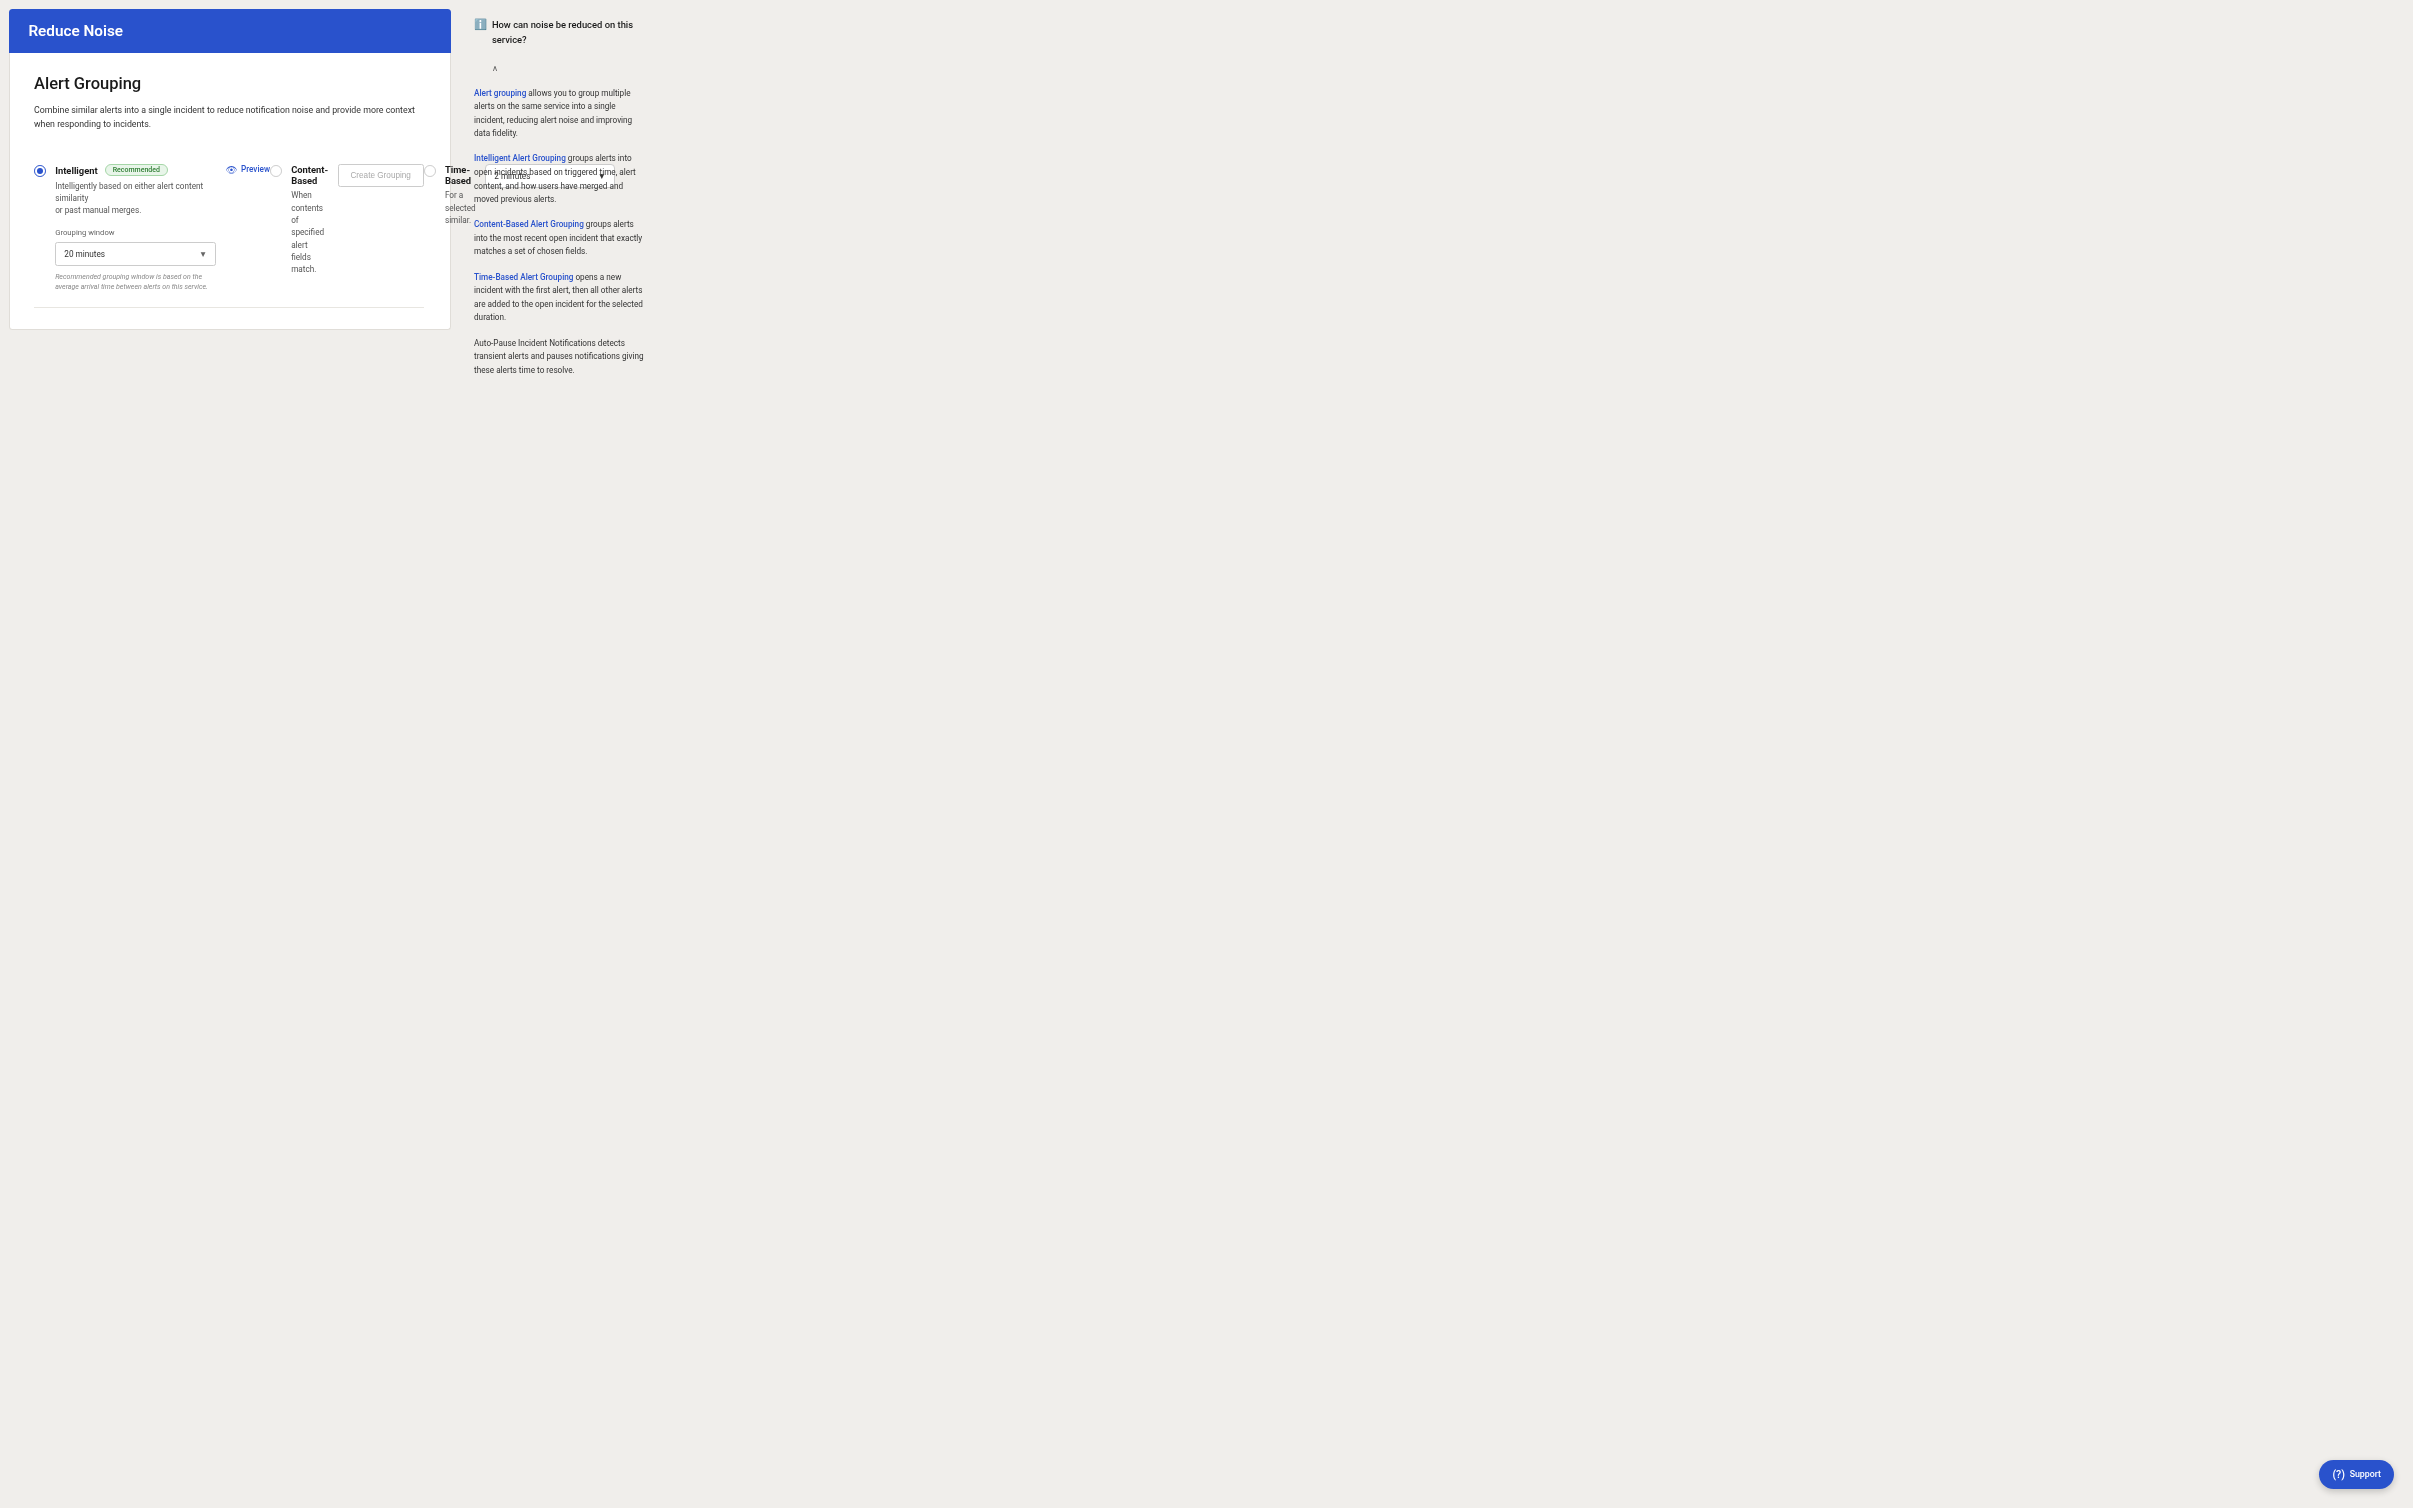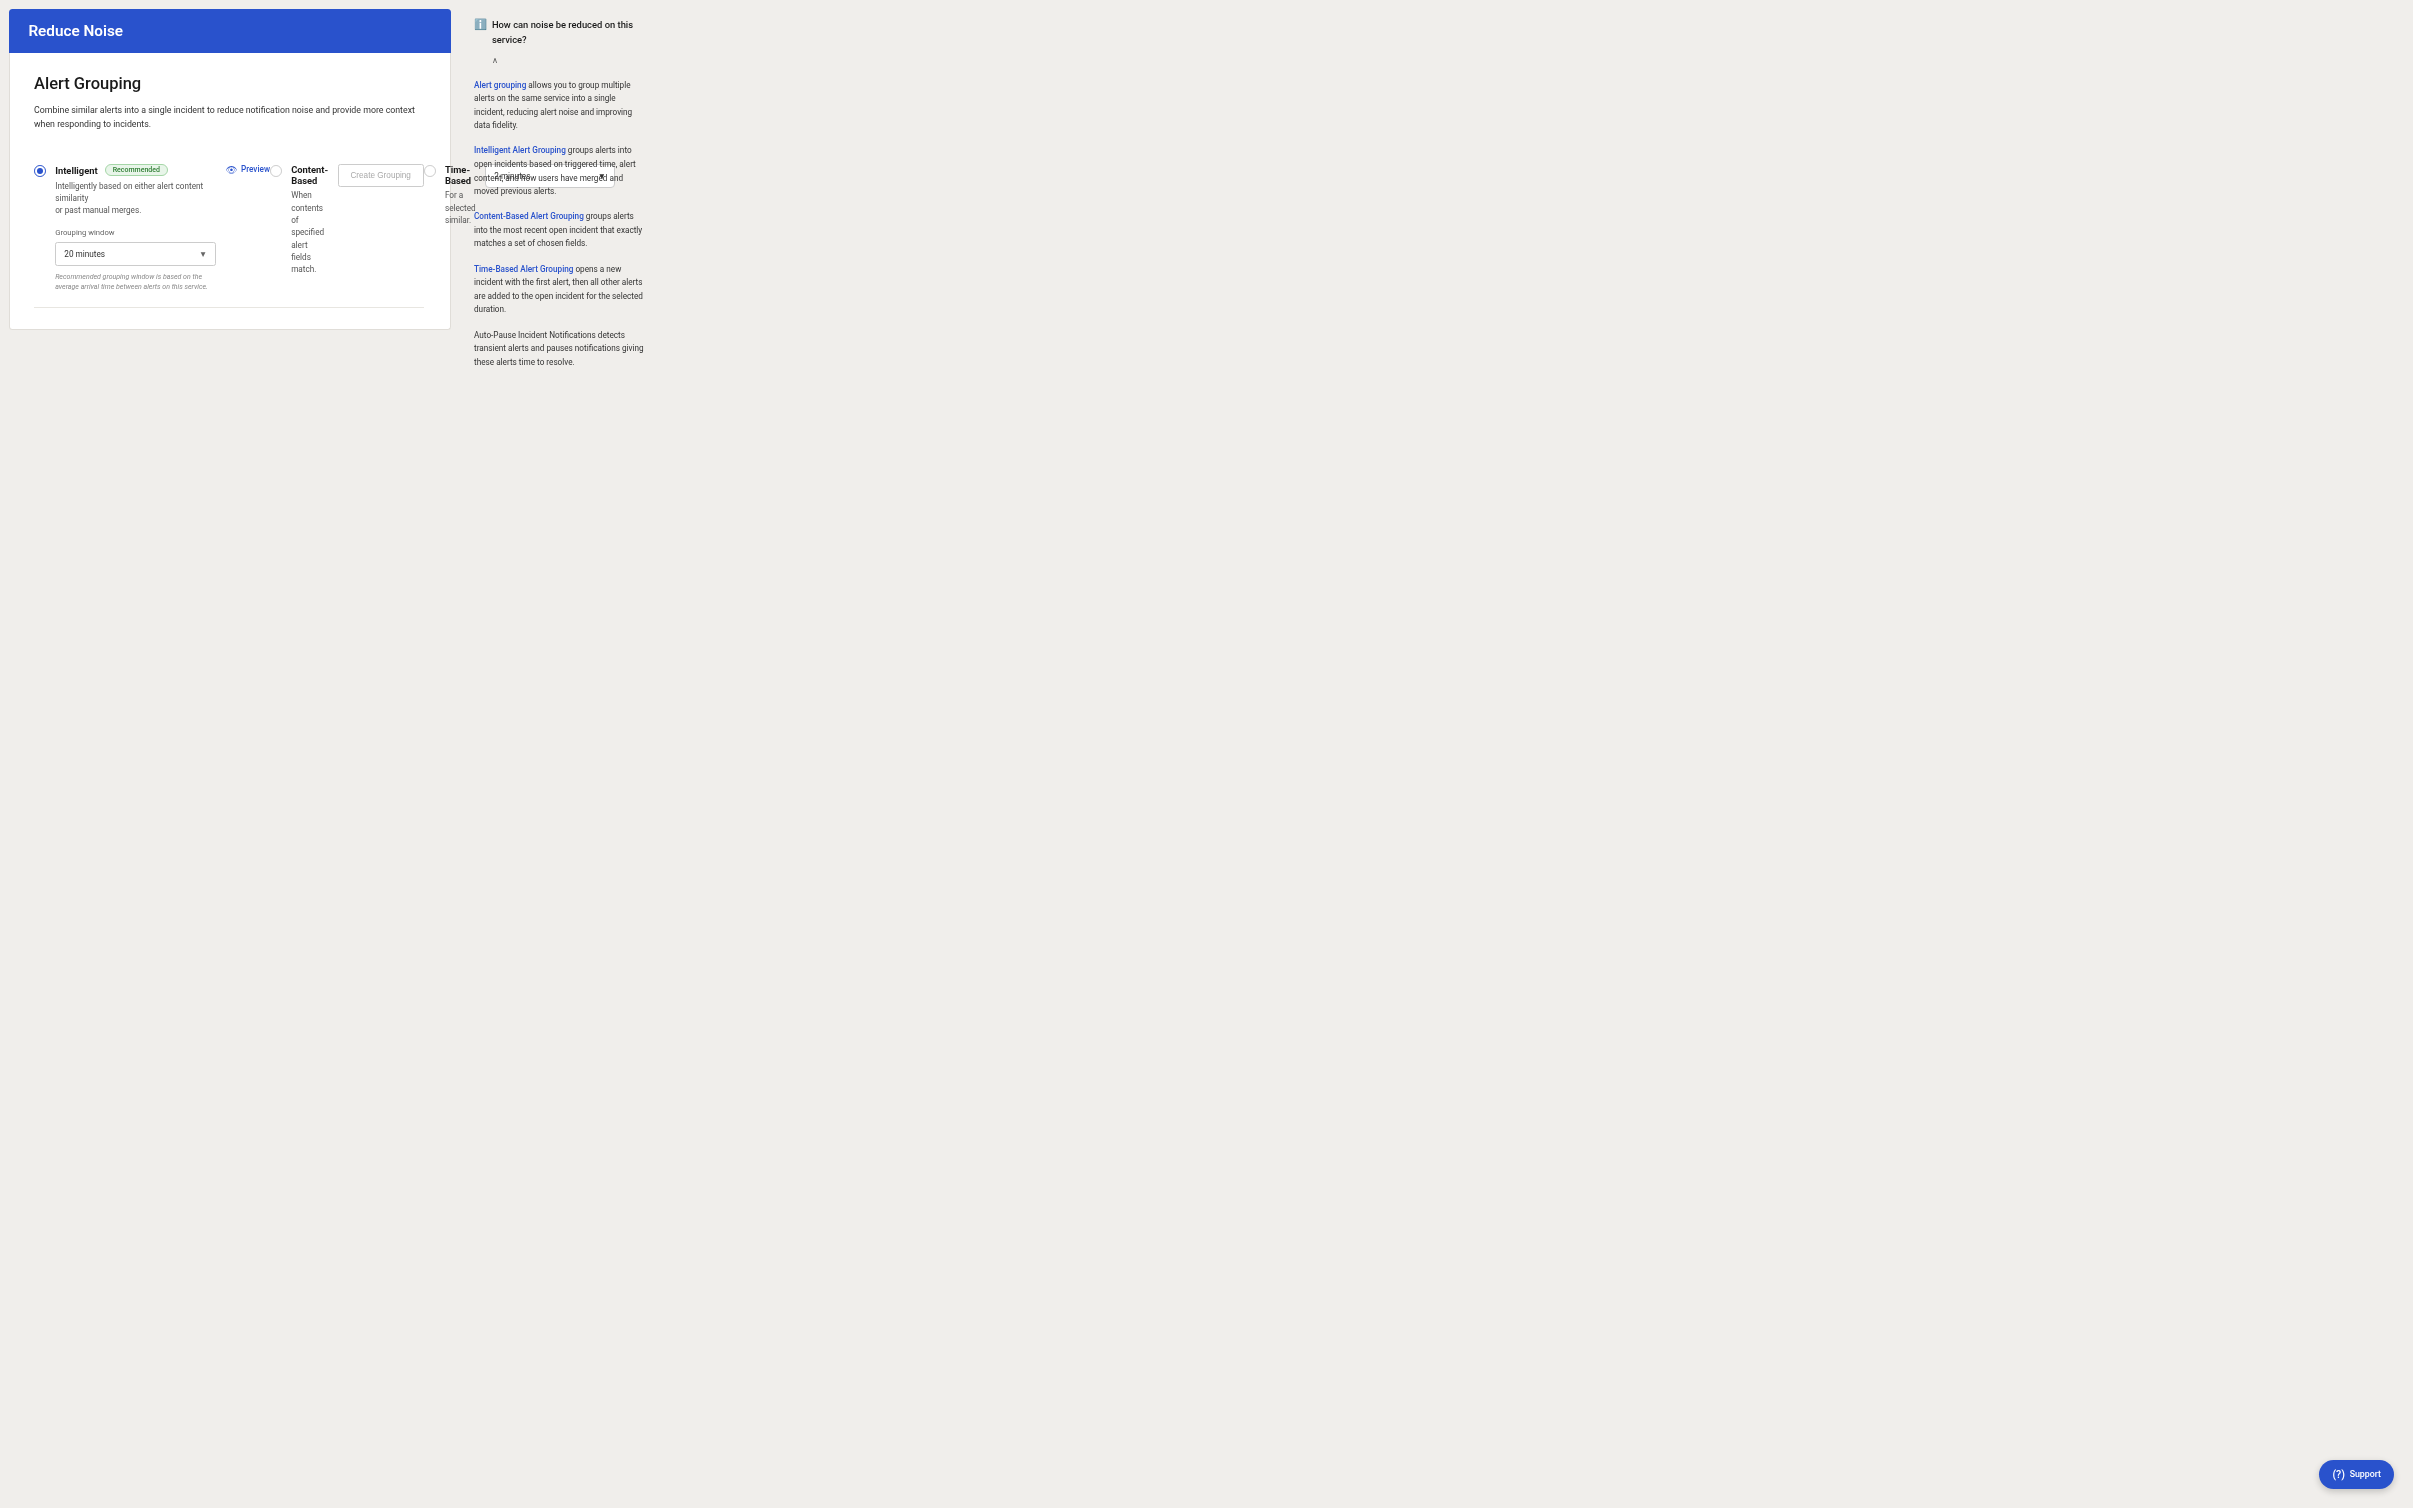"How can noise be reduced" .help-question-text { gap: 7px -> 15px }
